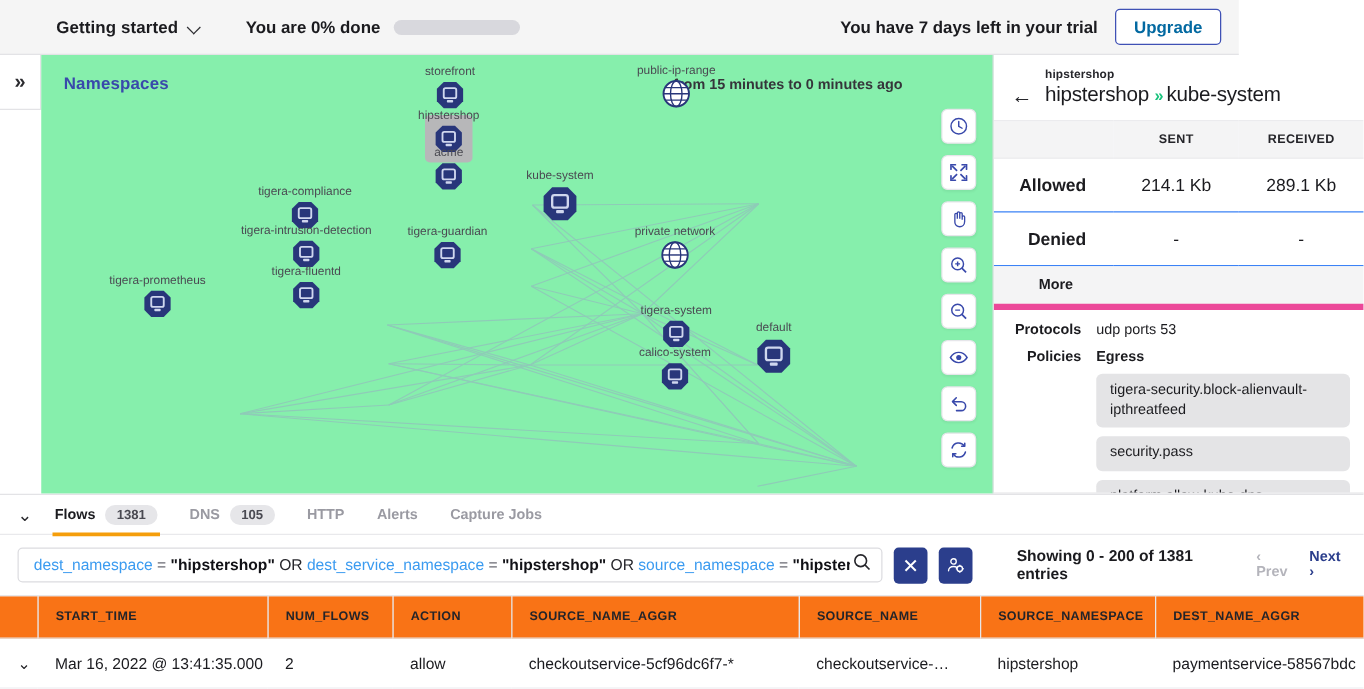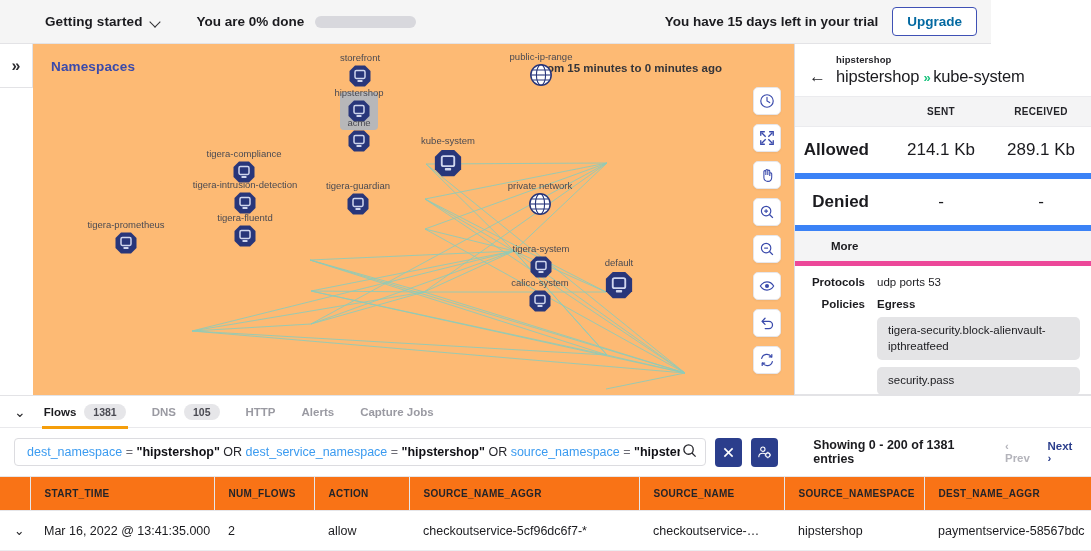"You have 15 days left" span.trial-text { text: 15 -> 7 }
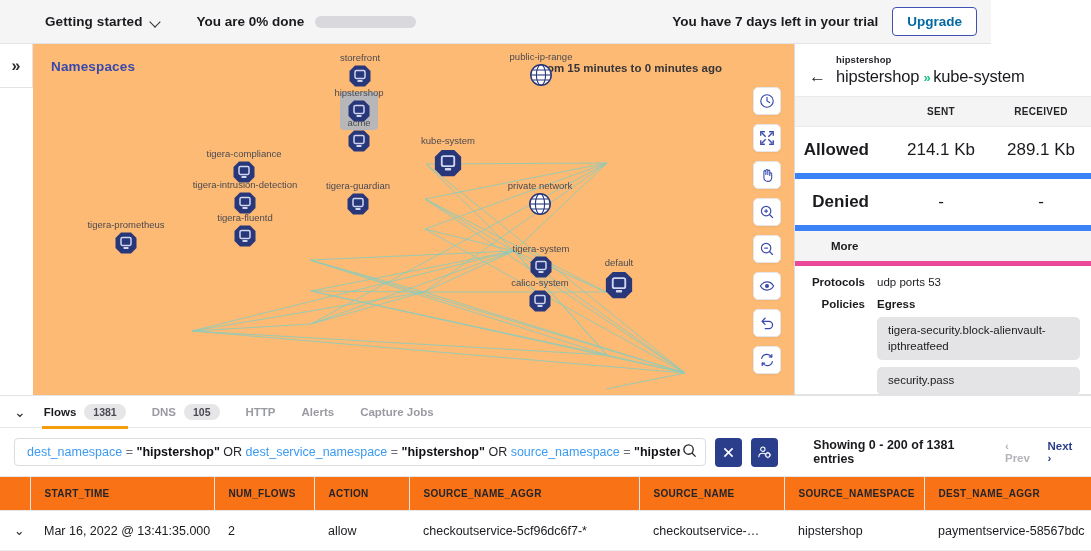"Namespaces" .graph-panel { background: #fdba74 -> #86efac }
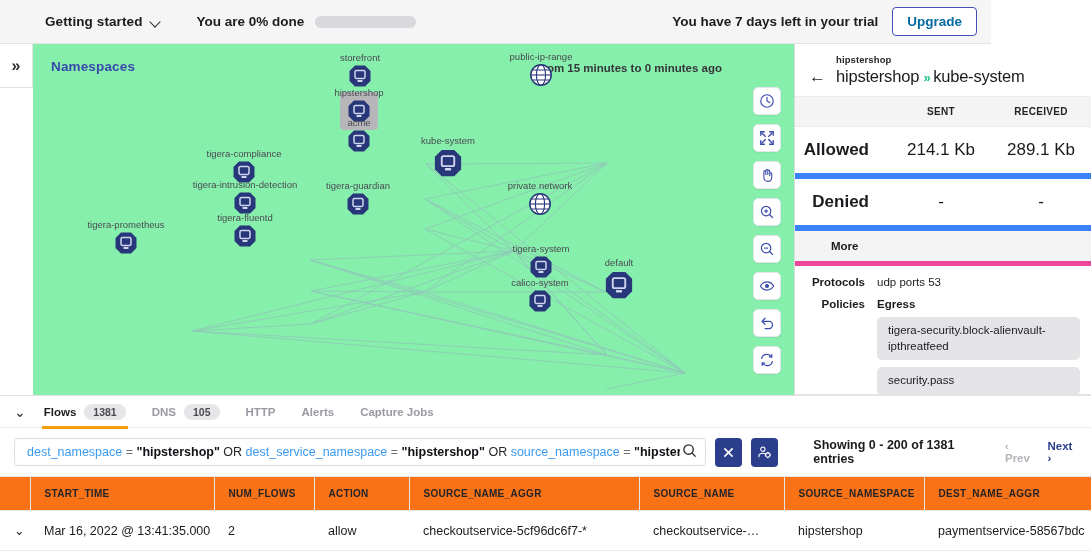"Allowed" .dp-table td { border-bottom: 6px solid #3b82f6 -> 1px solid #3b82f6; font-size: 17px -> 14px }
